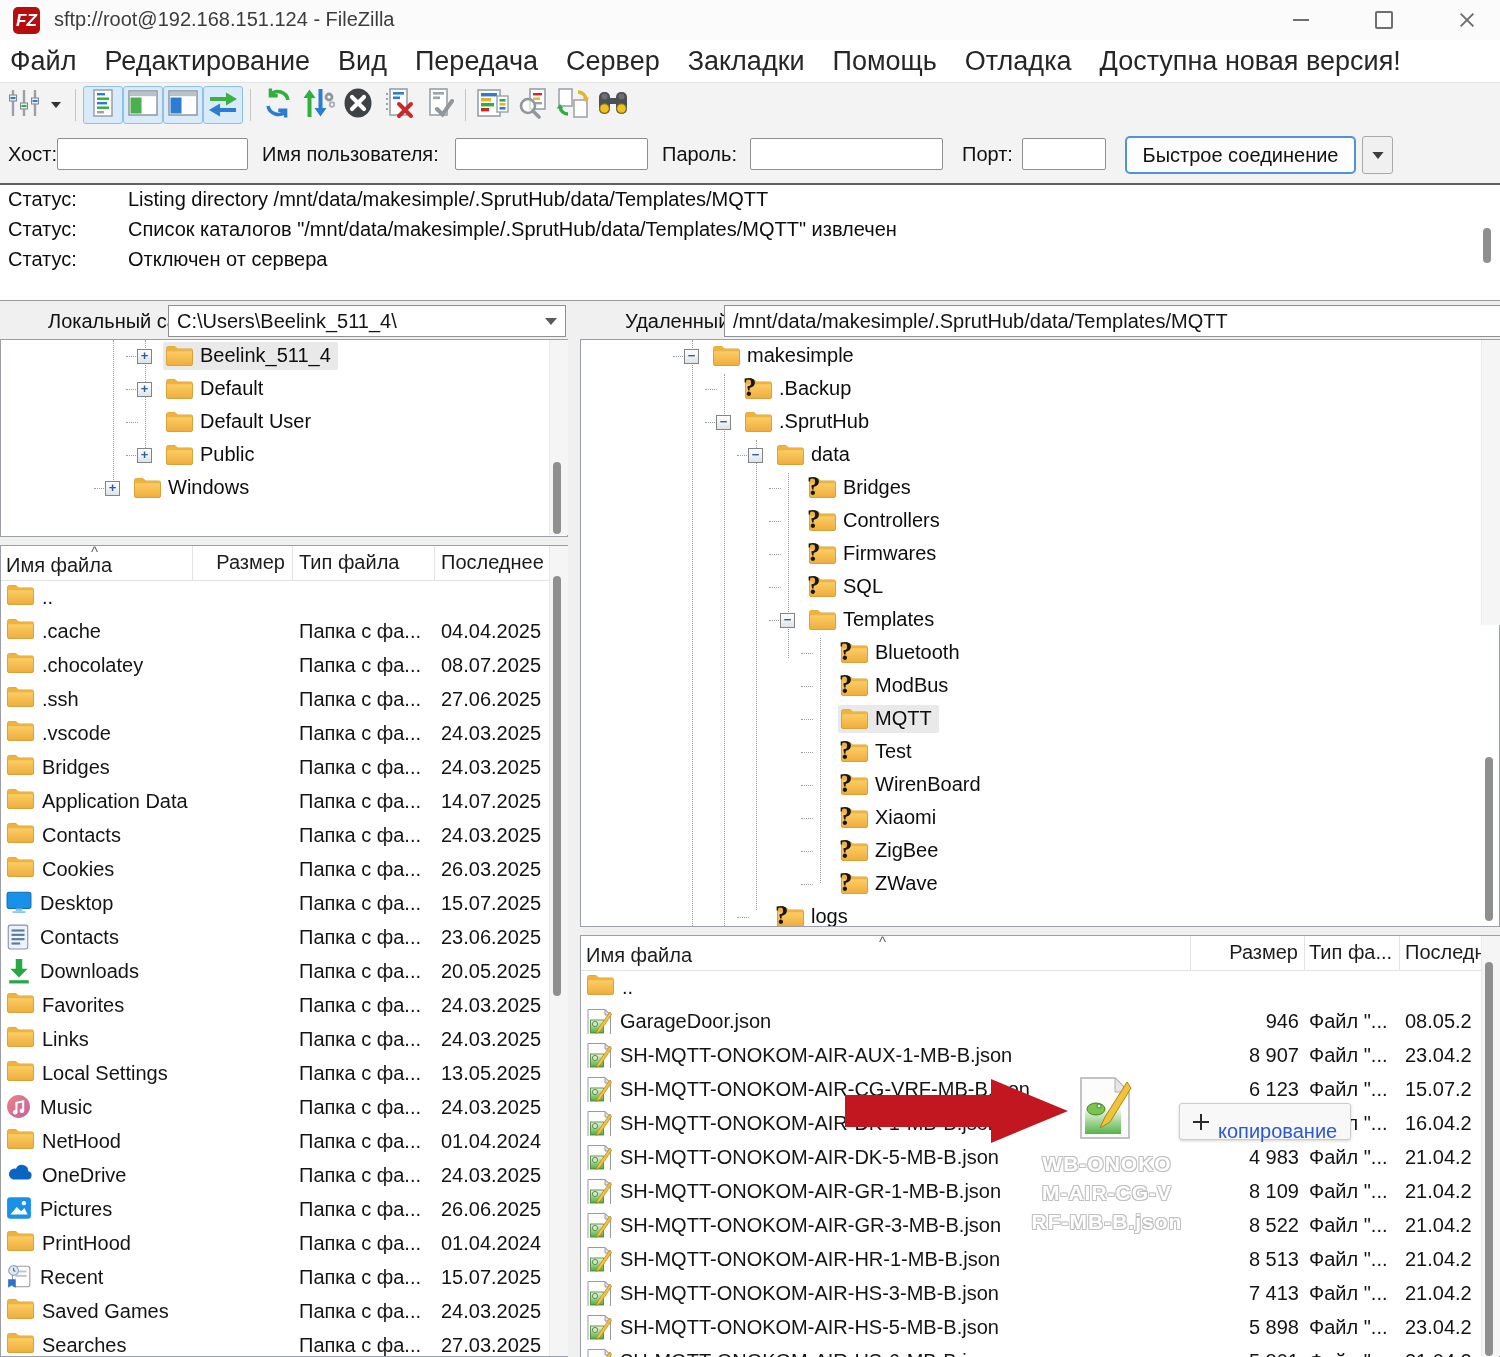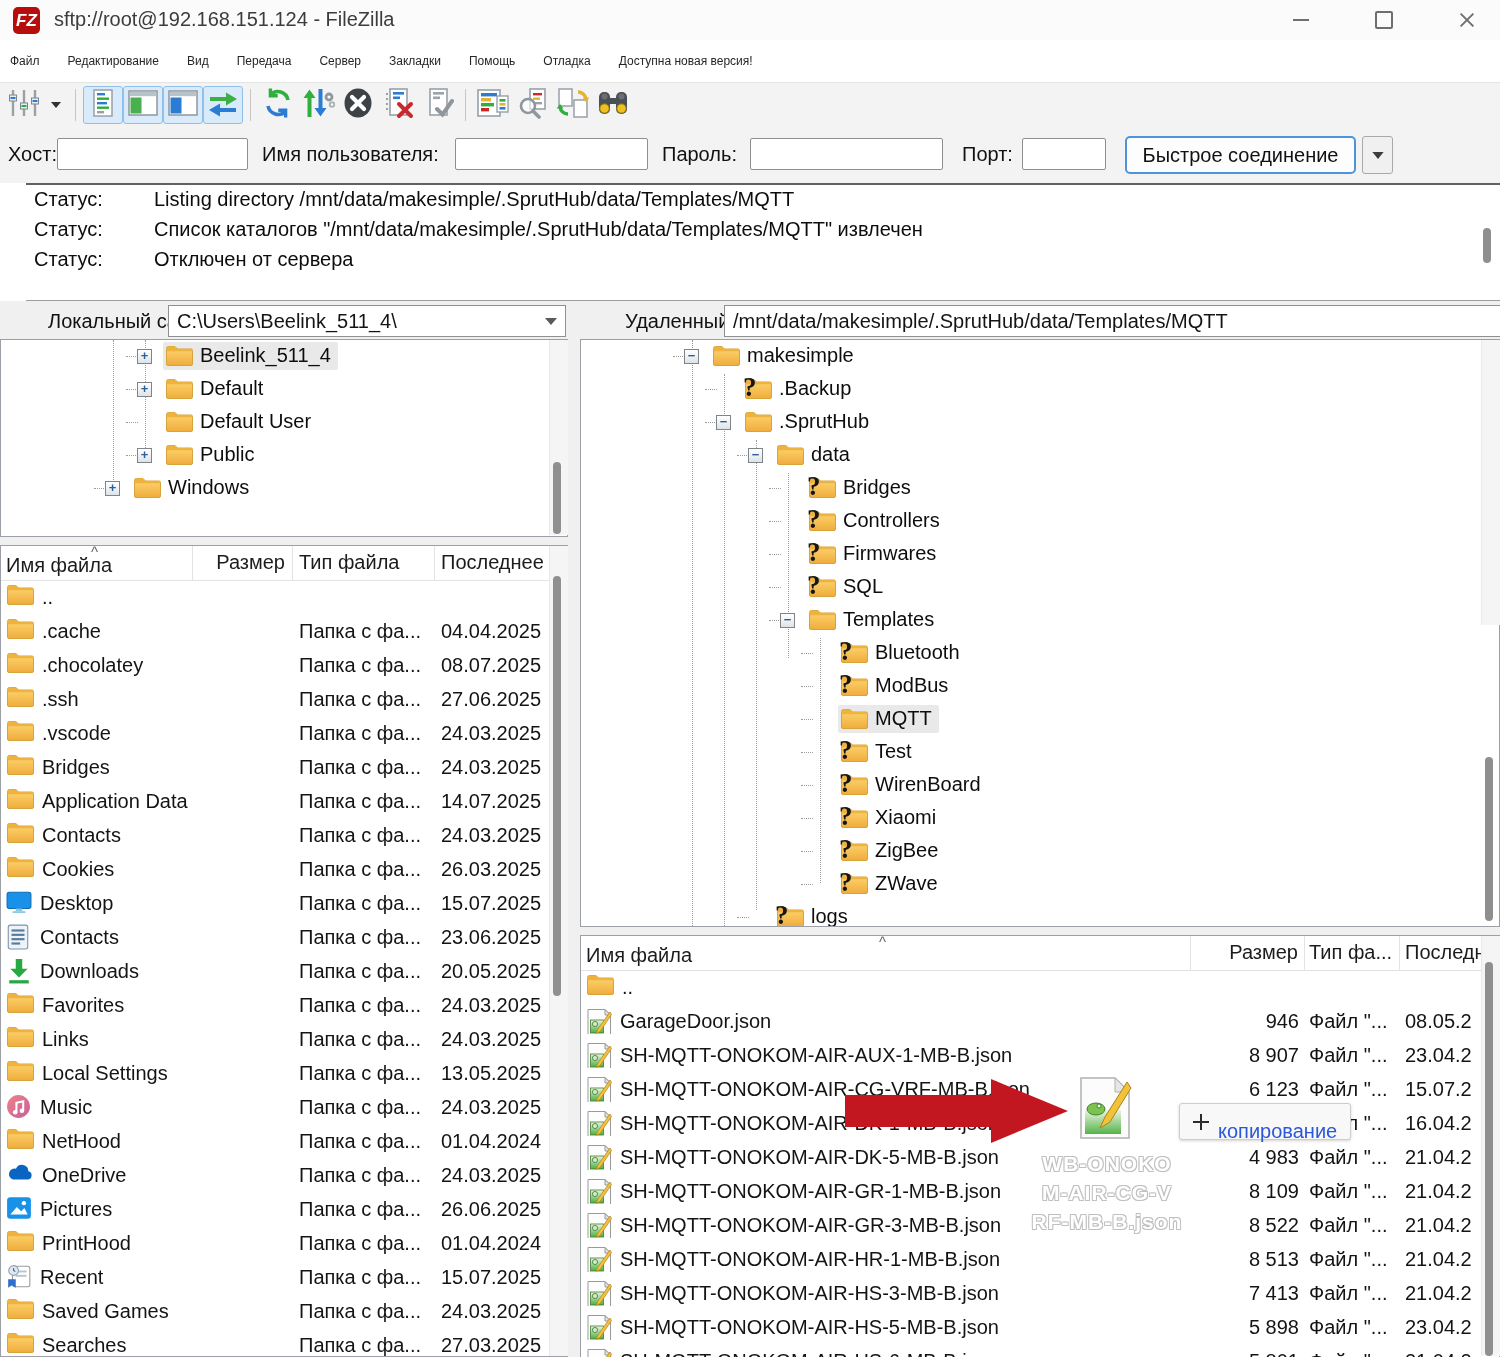"Файл" .mi { font-size: 12px -> 27px }
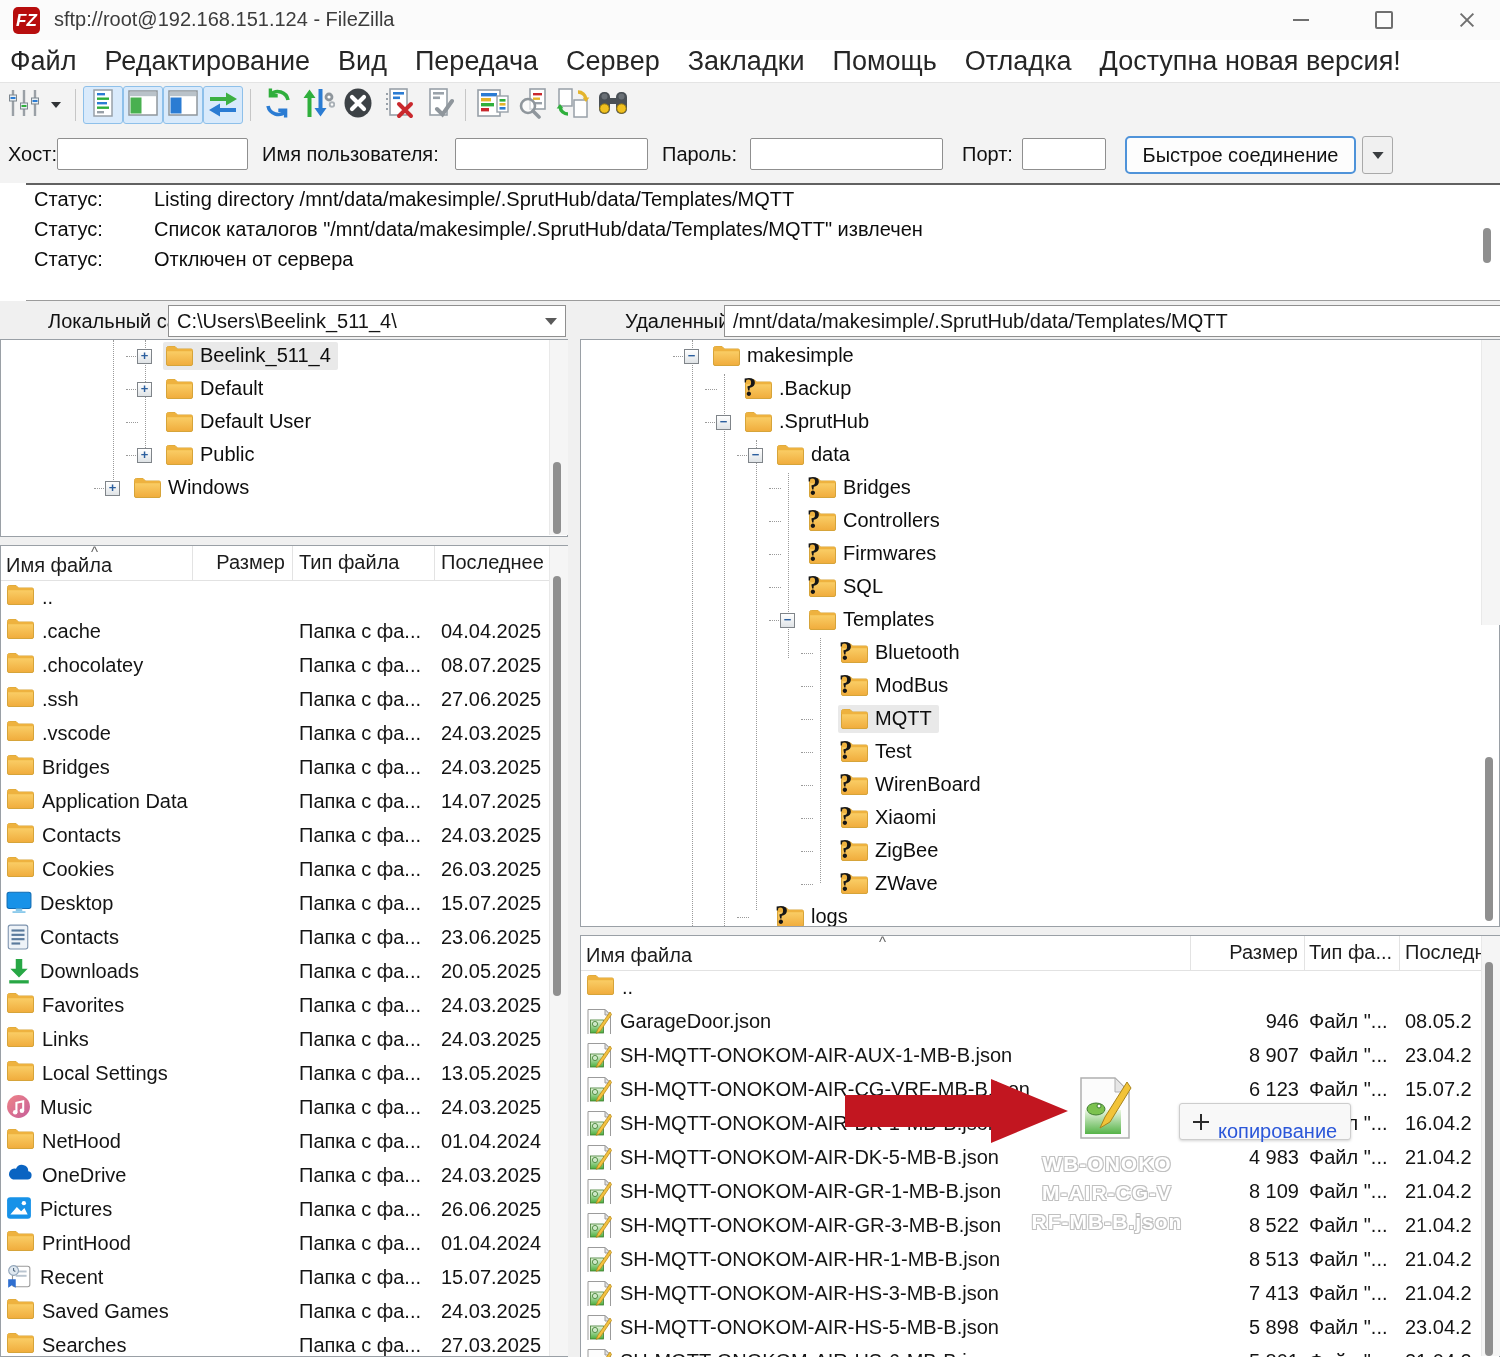"Статус:" .statusarea { margin-left: 26px -> none }
